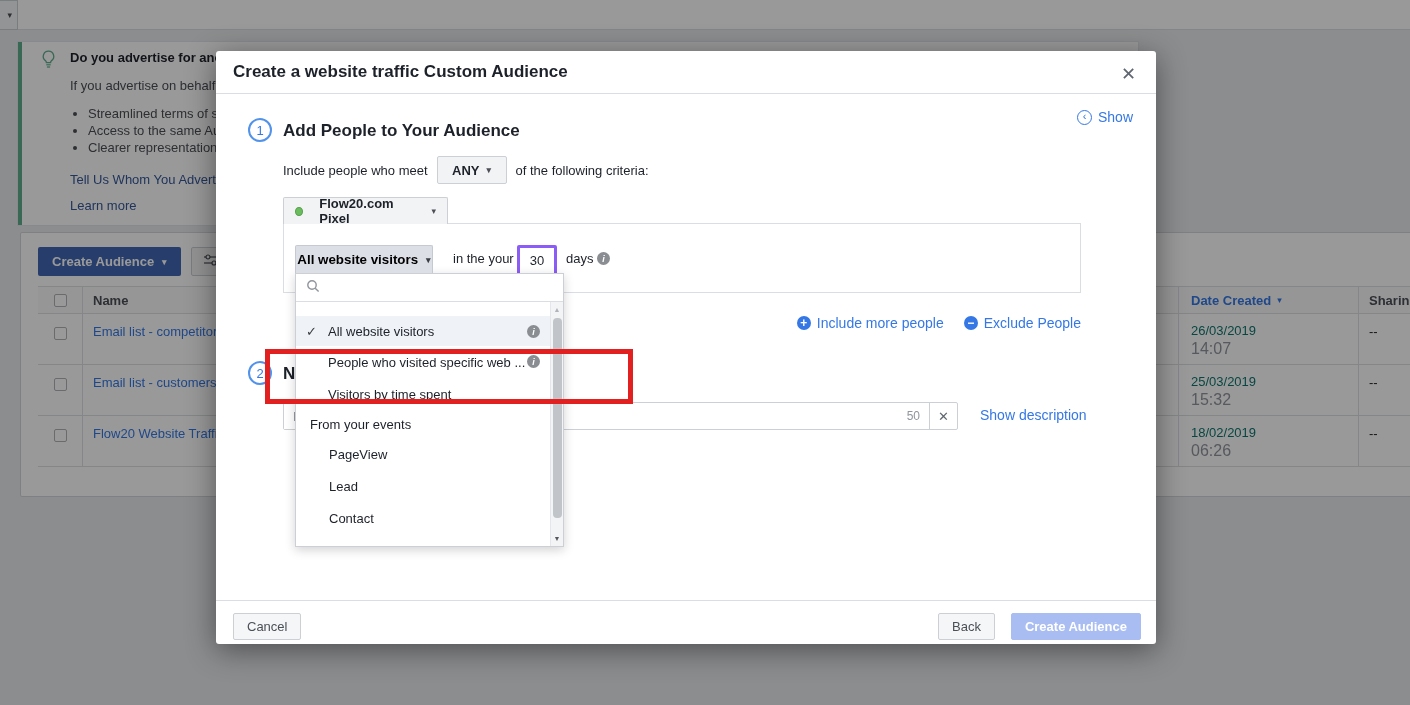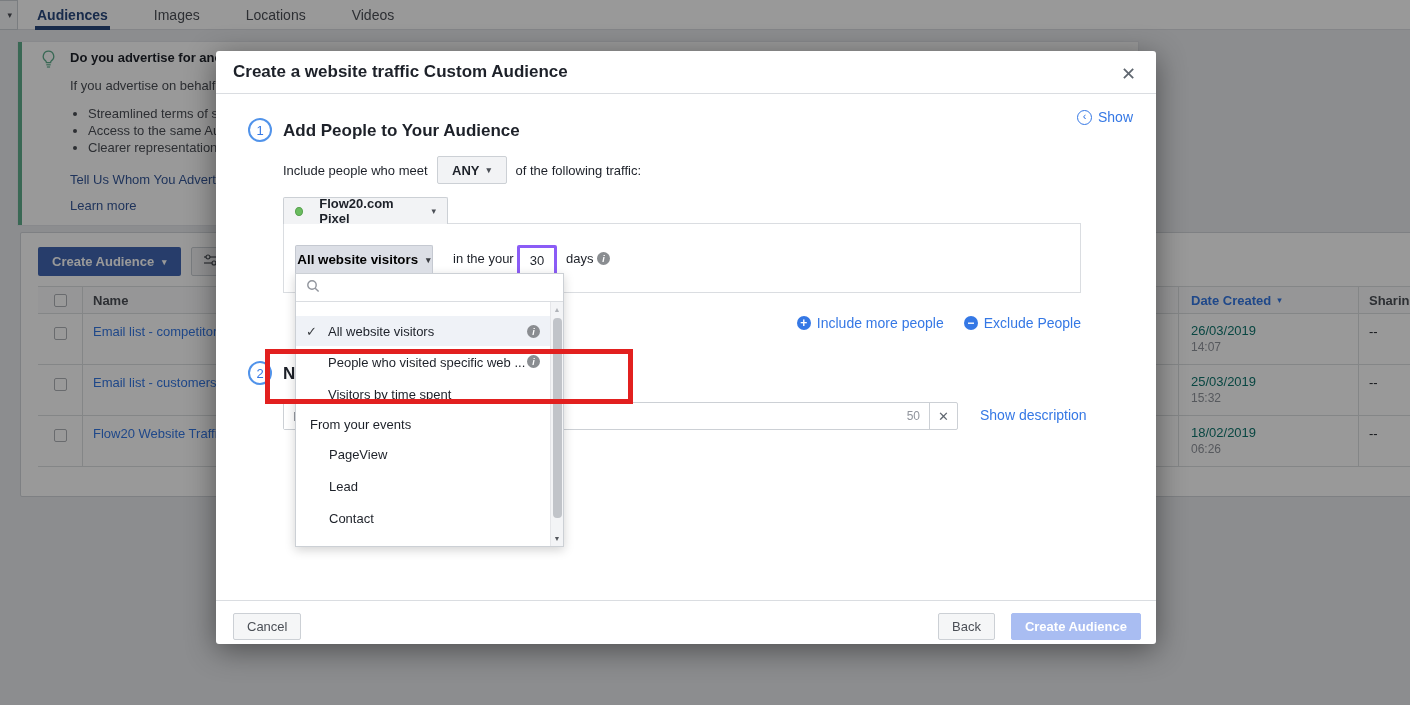"Audiences" div.tabs { html: <div> <div>Audiences</div> <div>Images</div> <div>Locations</div> <div>Videos</div> </div> -> none }
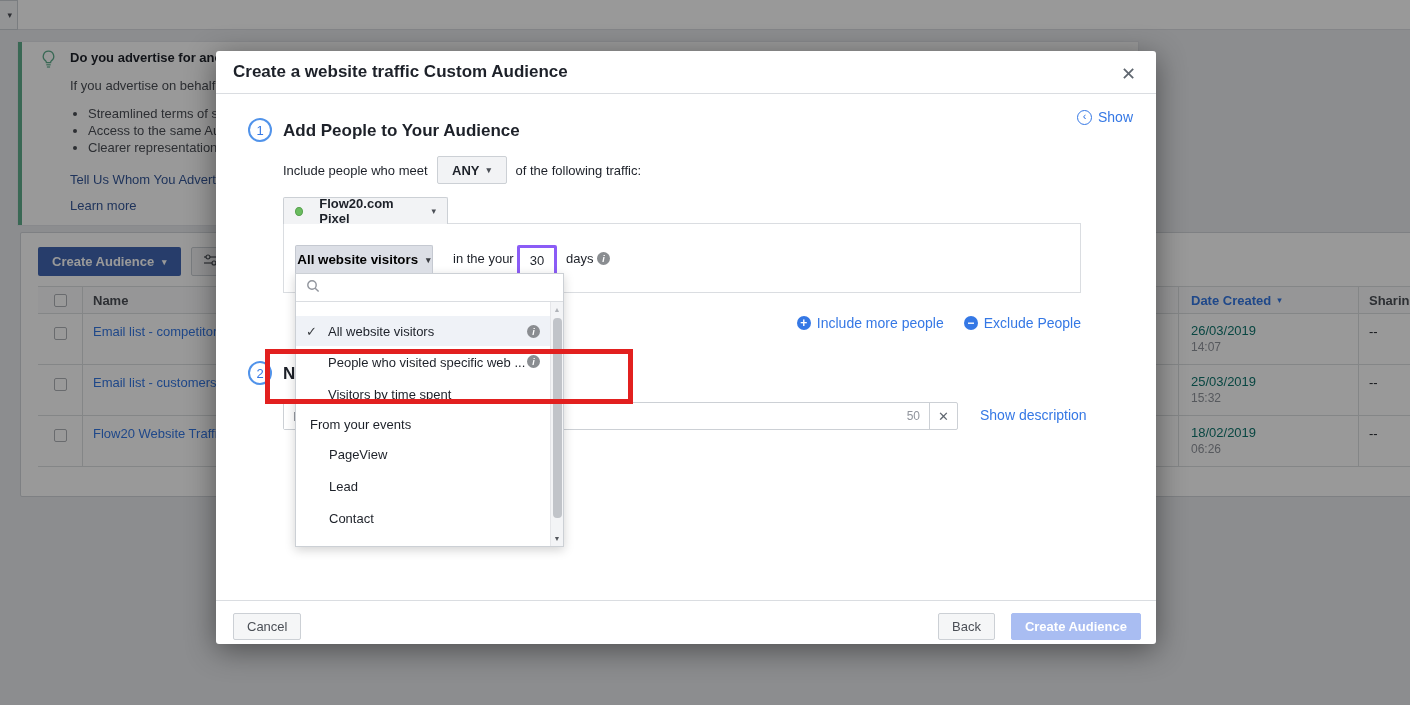"of the following traffic:" span { text: traffic -> criteria }
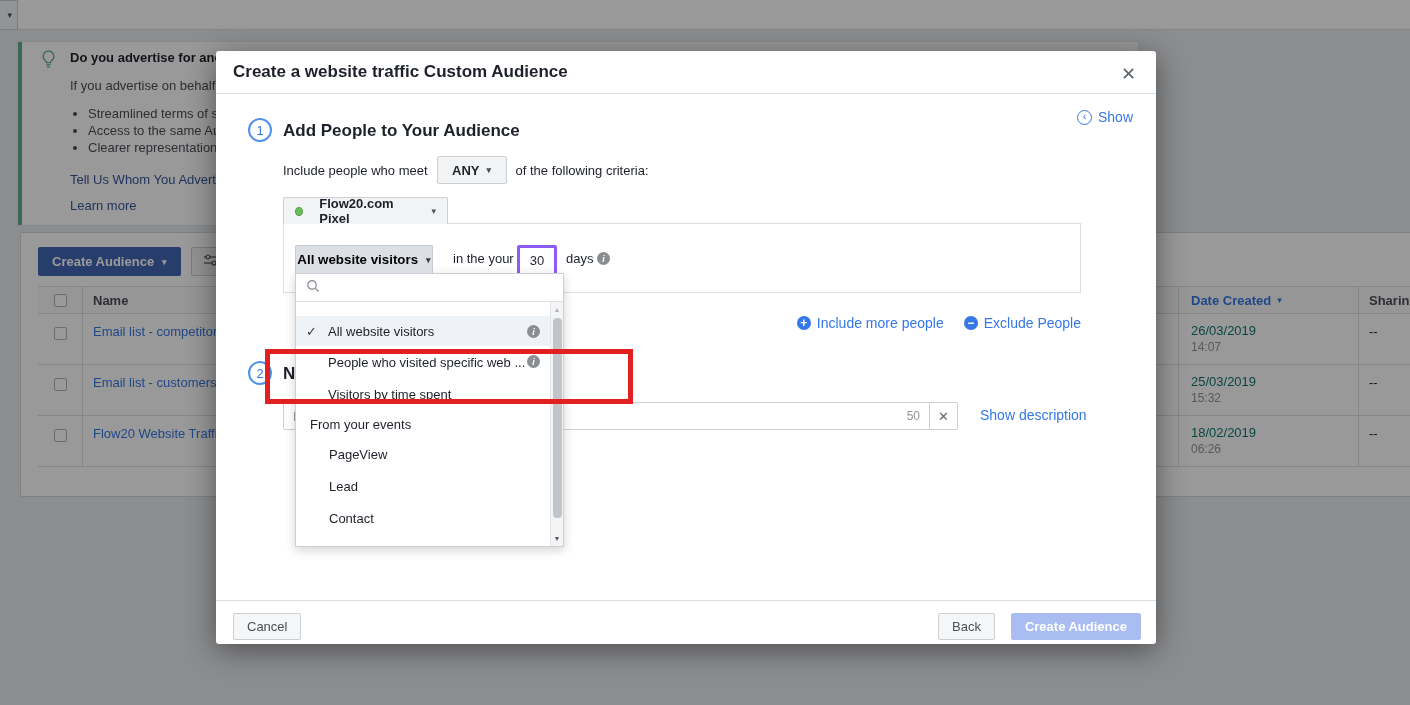"14:07" .date-time { font-size: 12px -> 16px }
